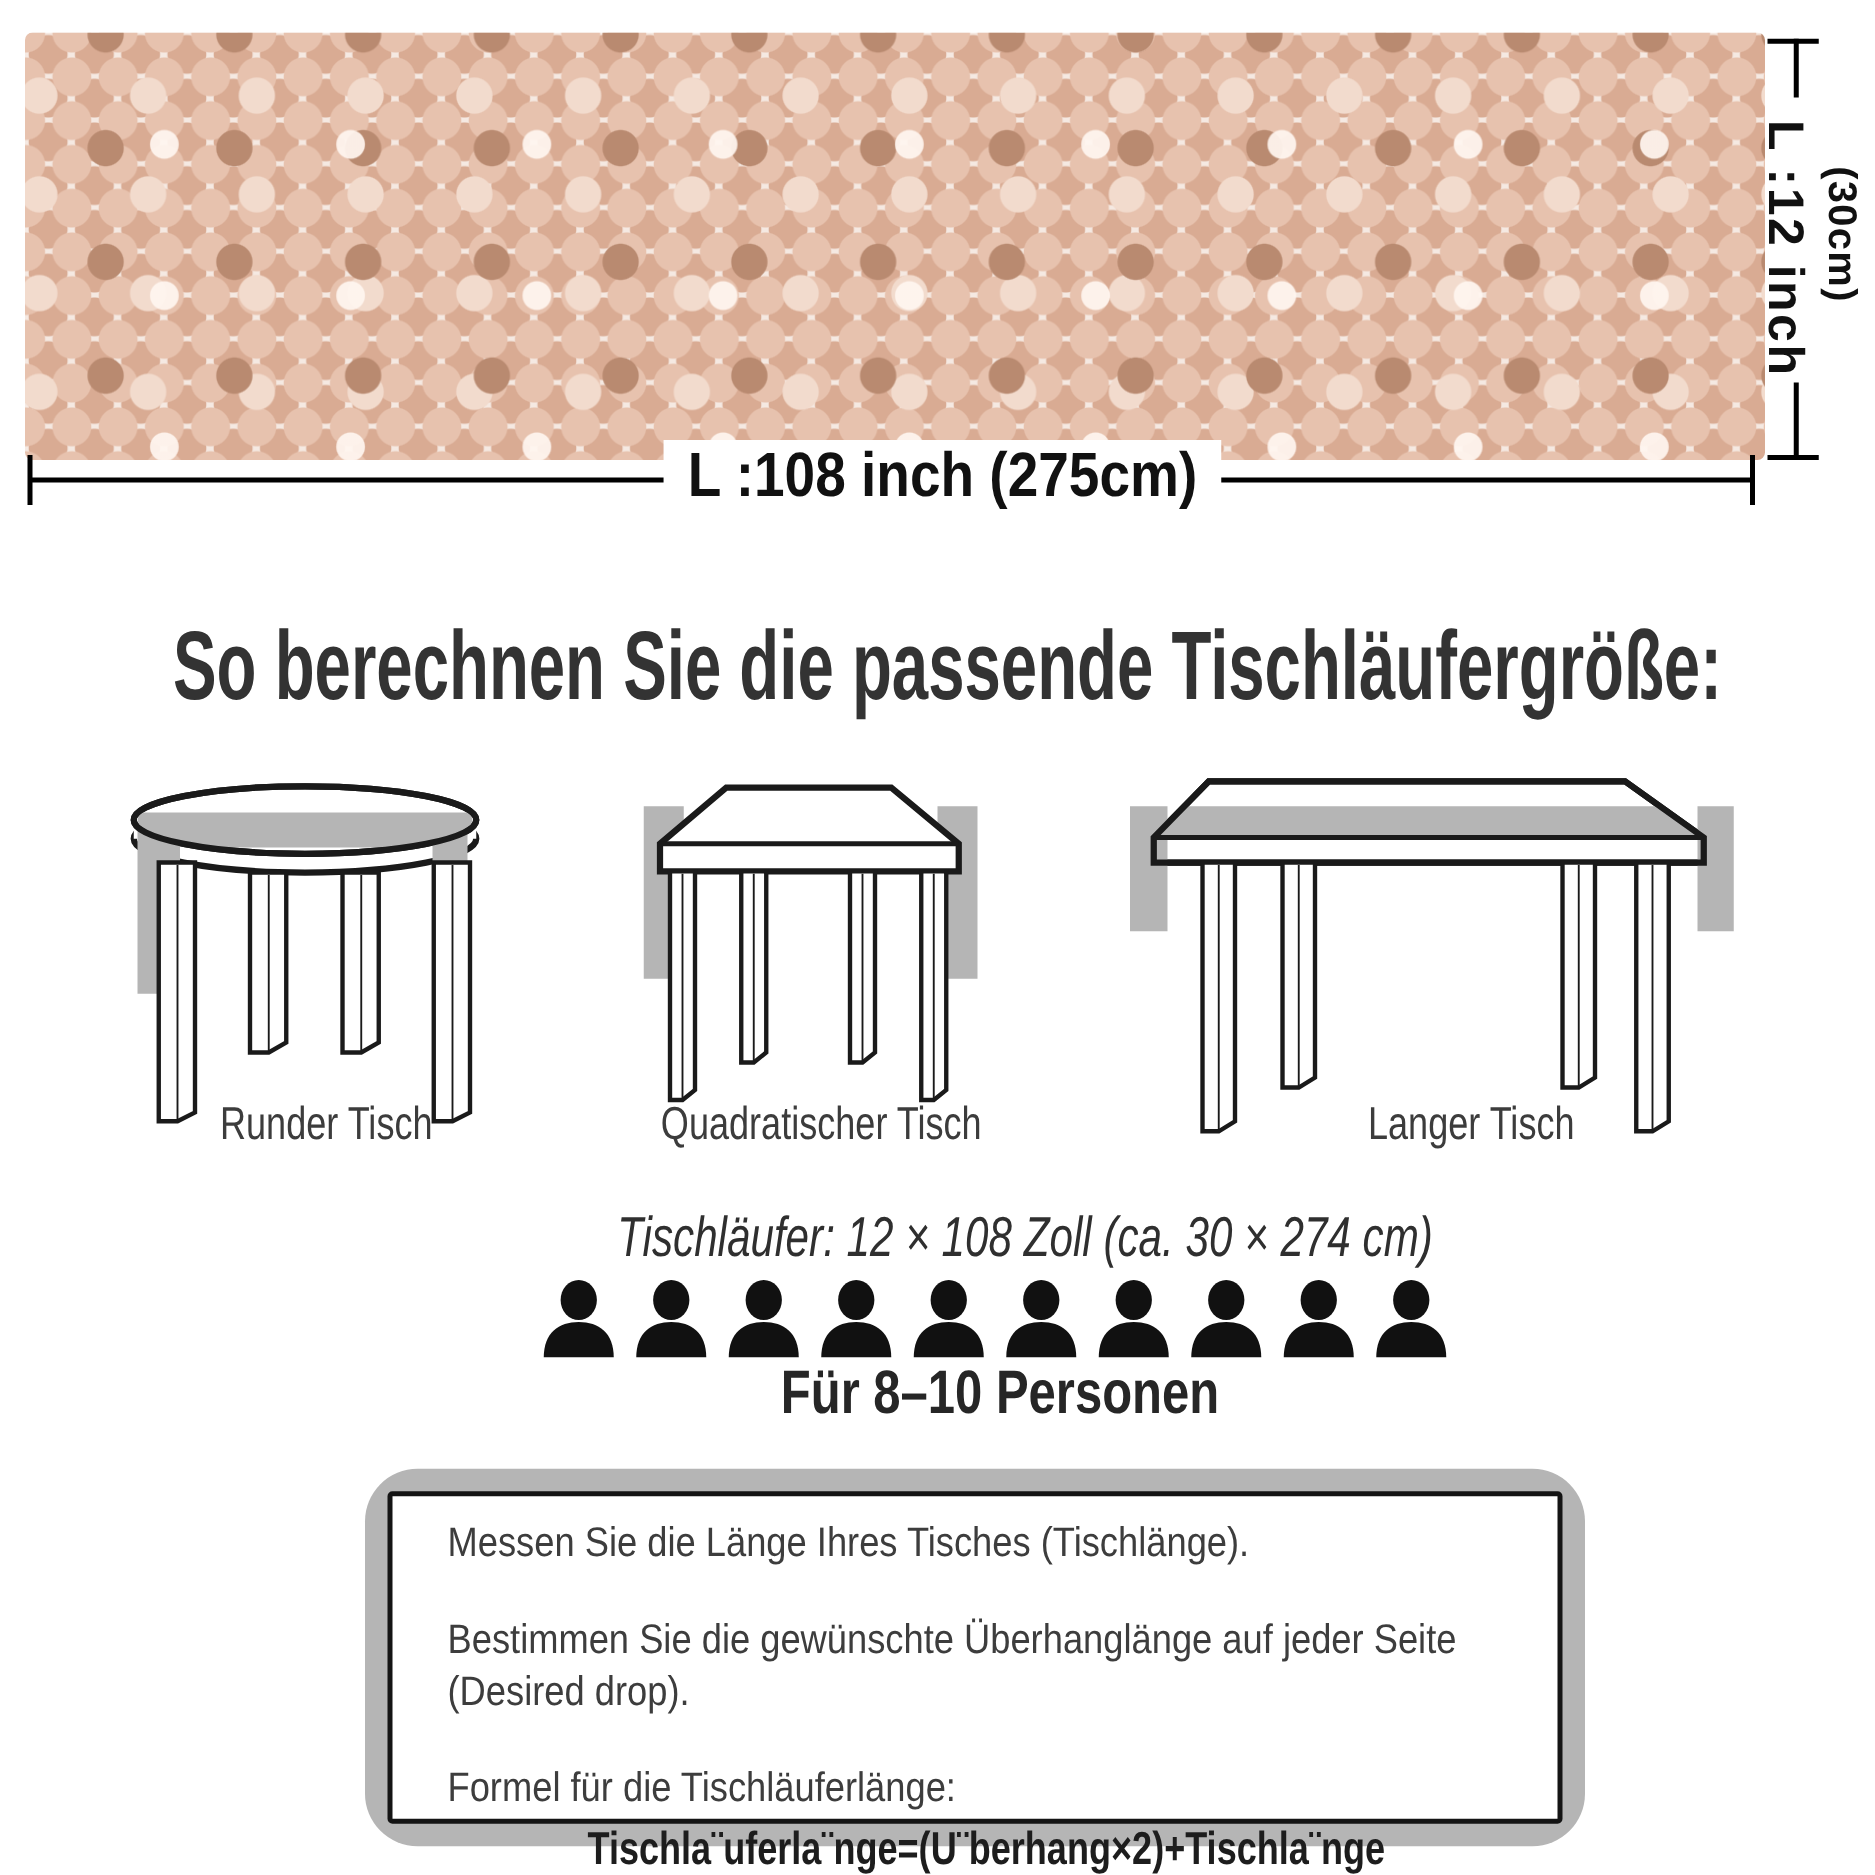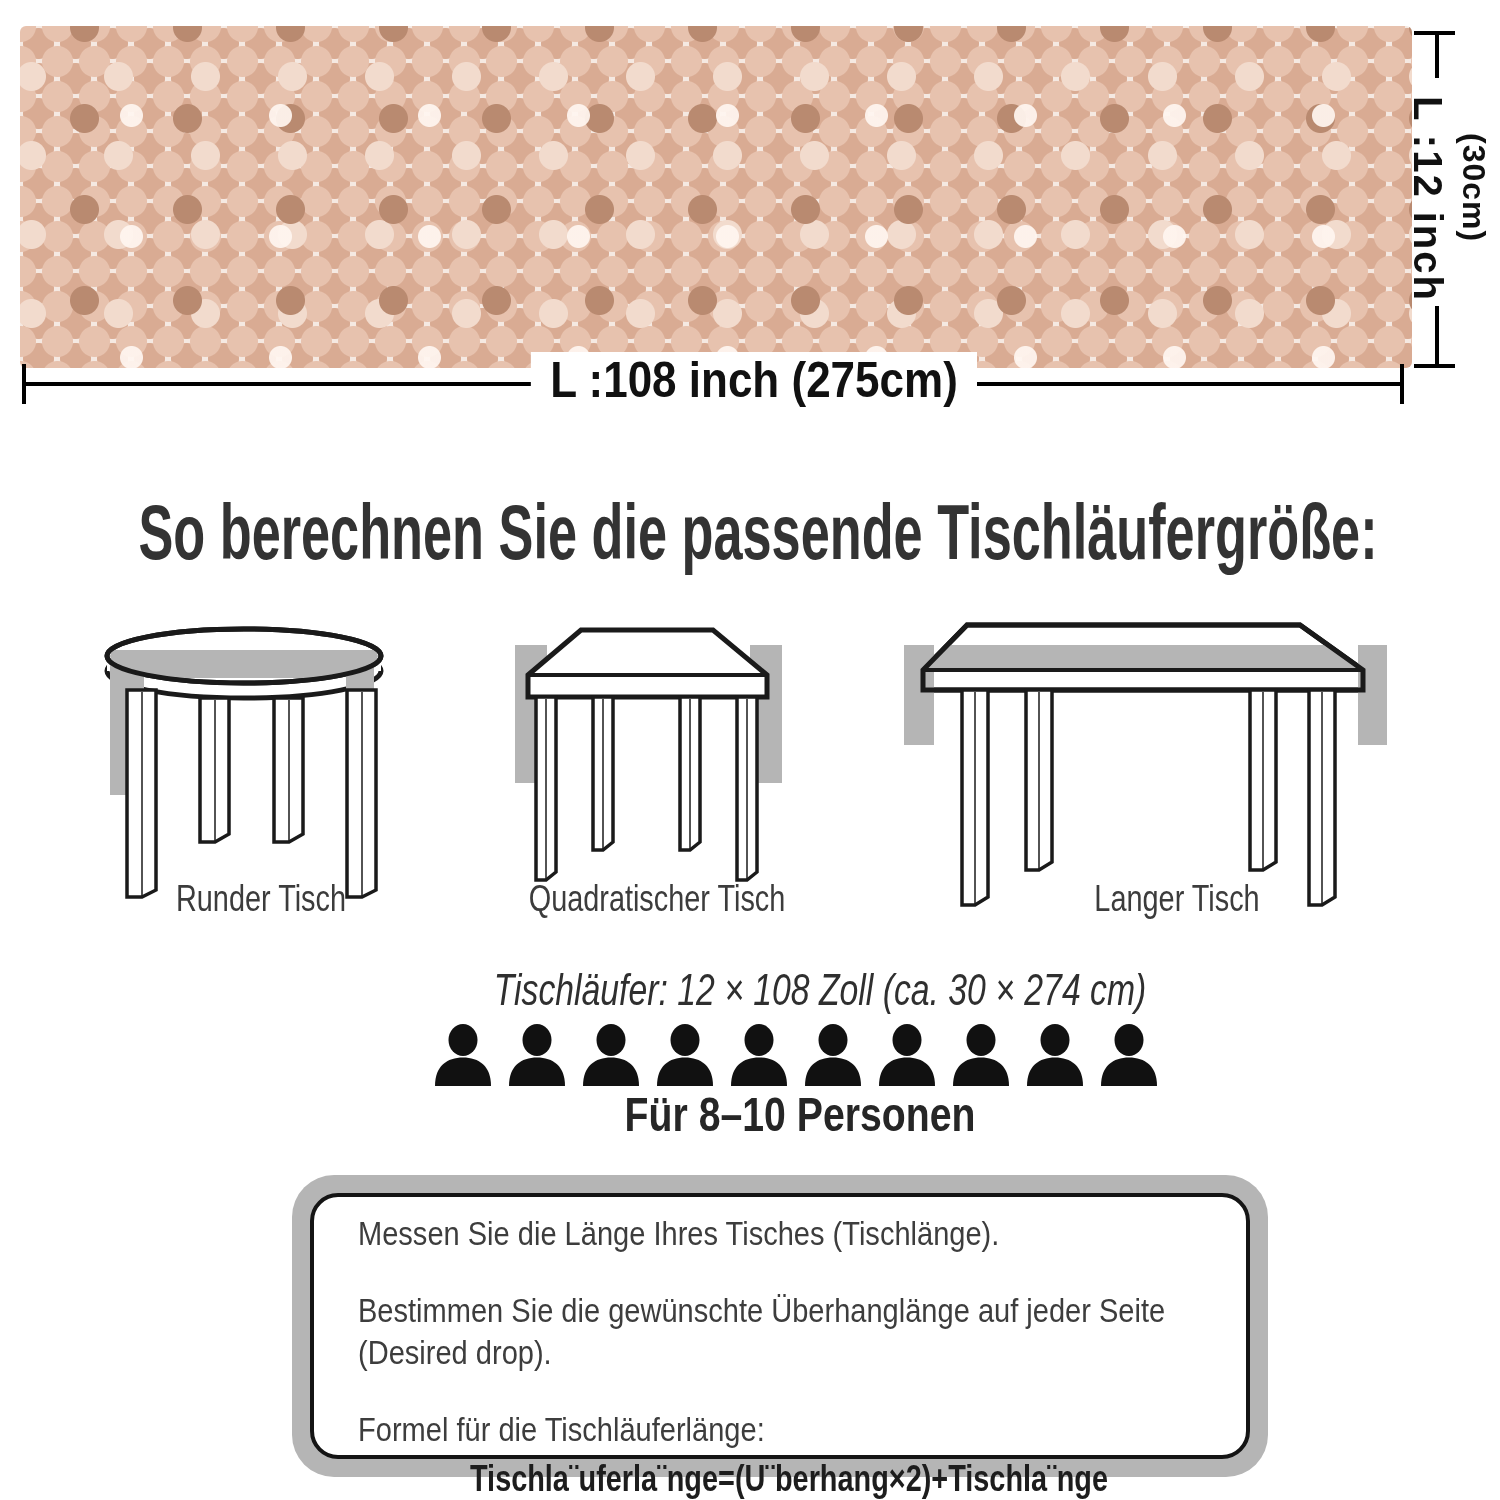"Messen Sie die Länge Ihres" .ibox-inner { border-radius: 28px -> 4px }
